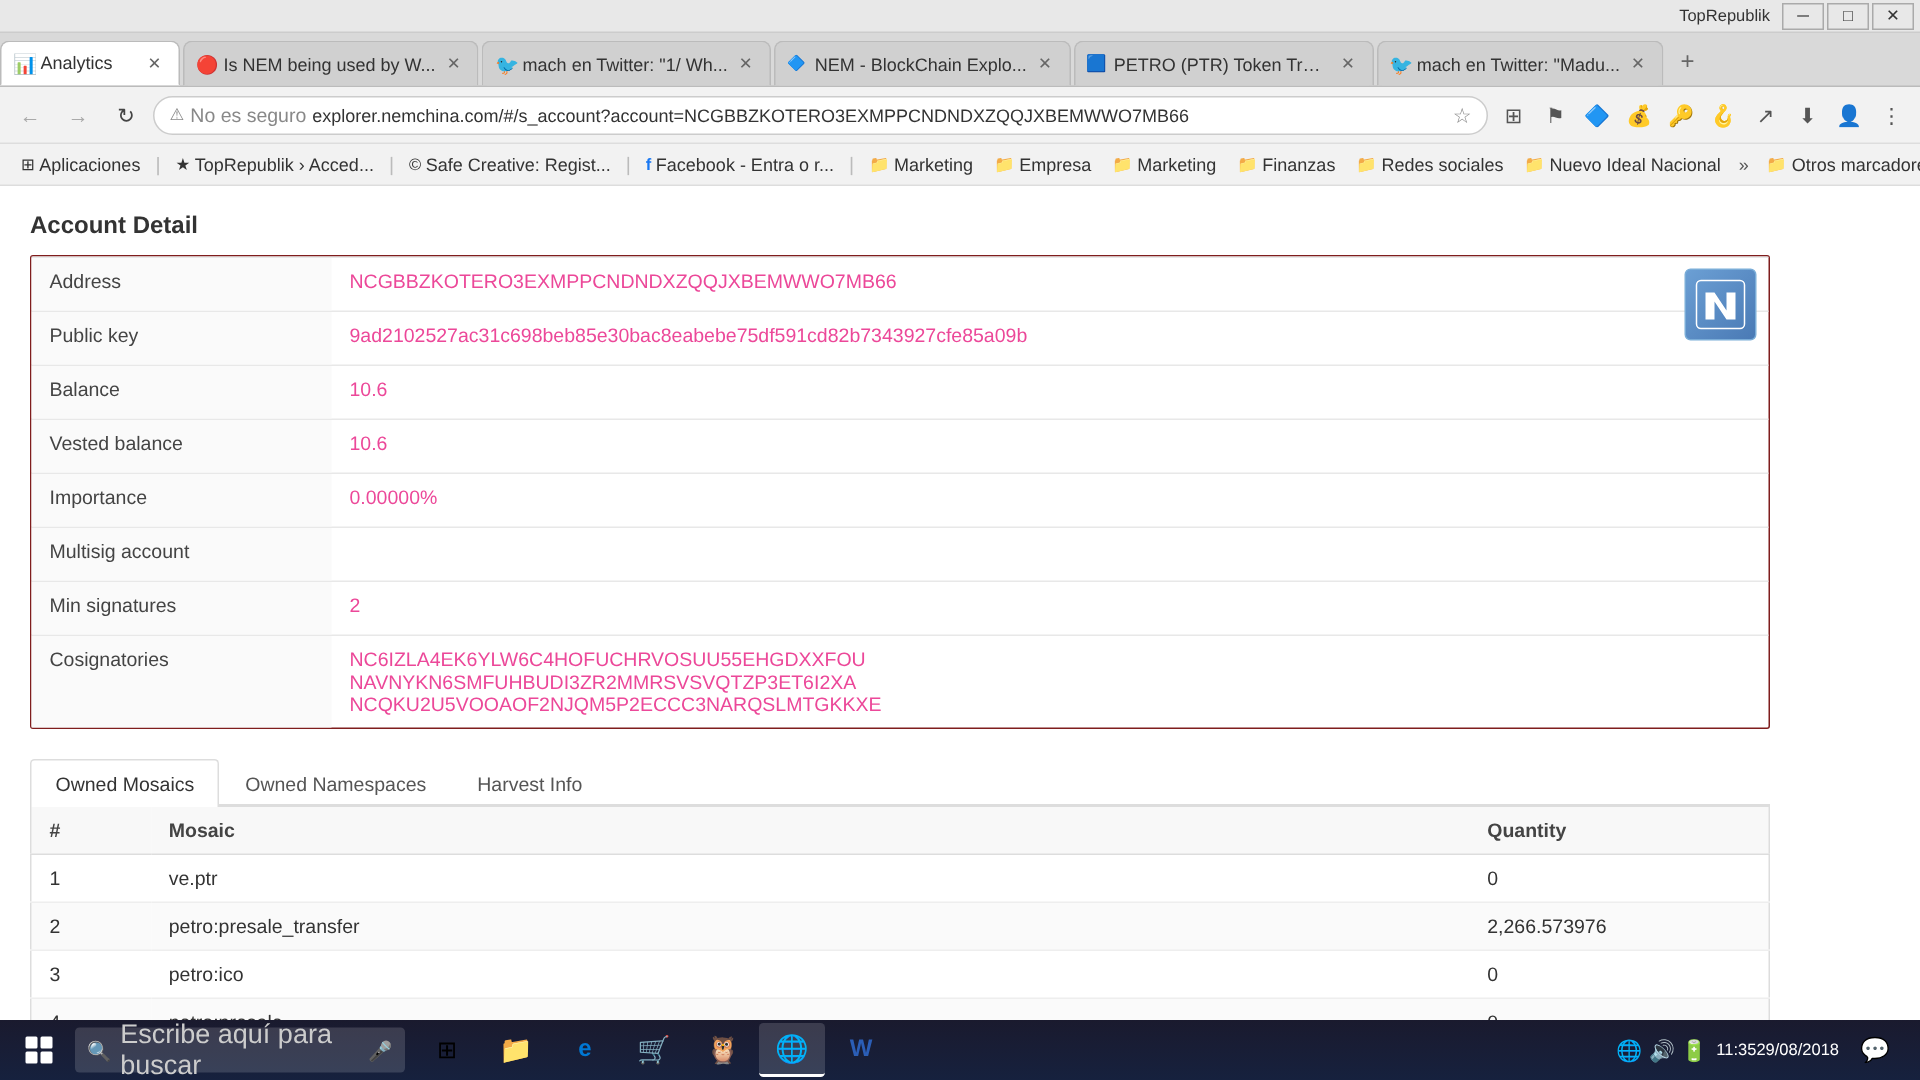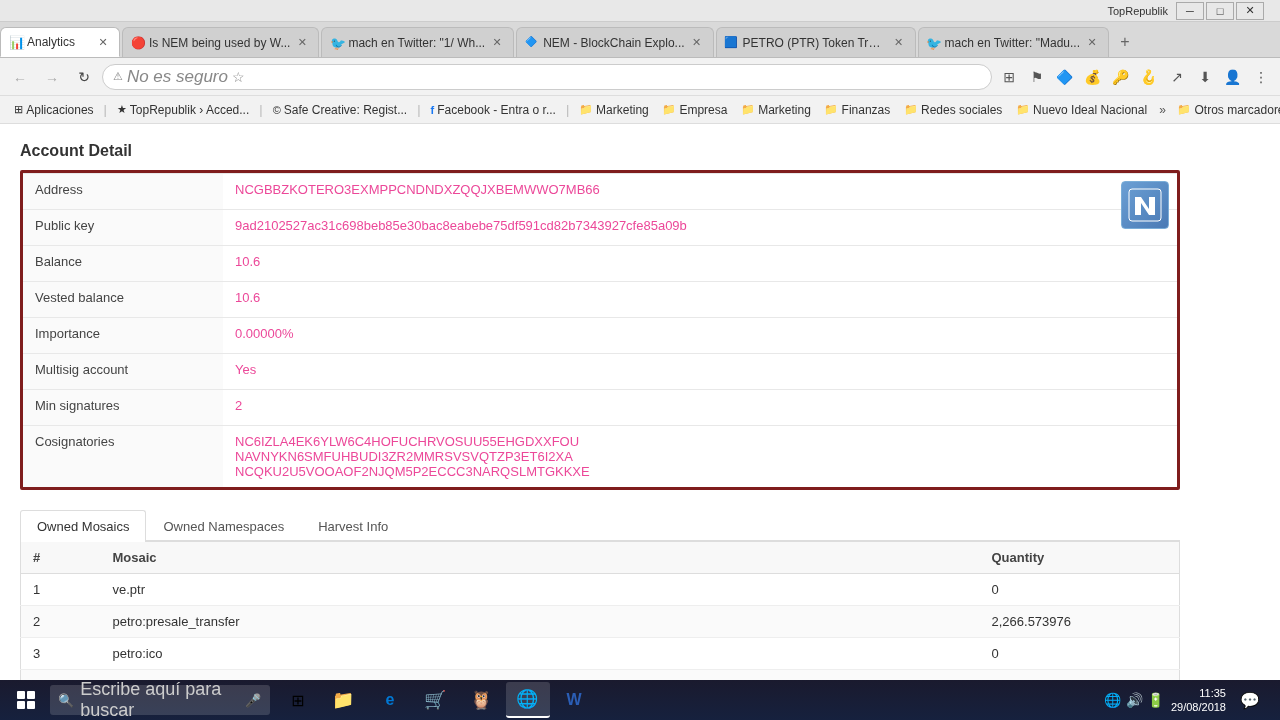"TopRepublik" .title-bar { padding-right: 16px -> 4px }
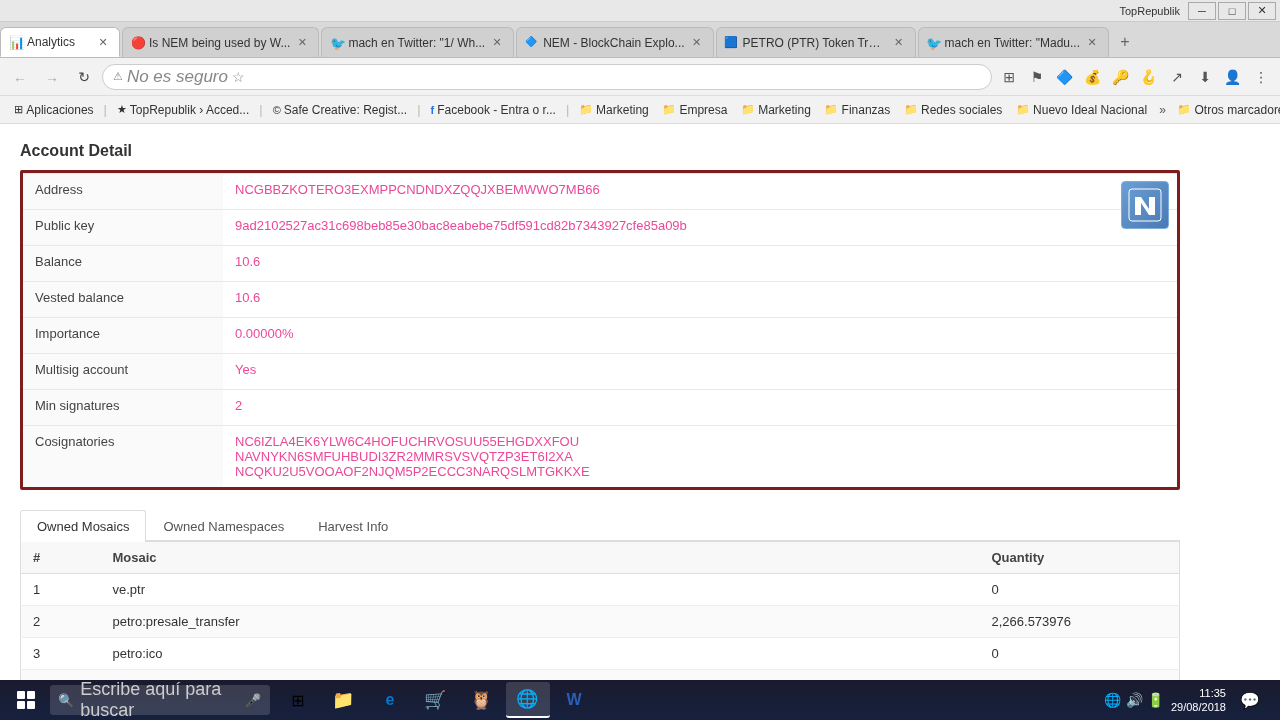"No es seguro" span.address-lock { font-size: 17px -> 13px; font-style: italic -> none }
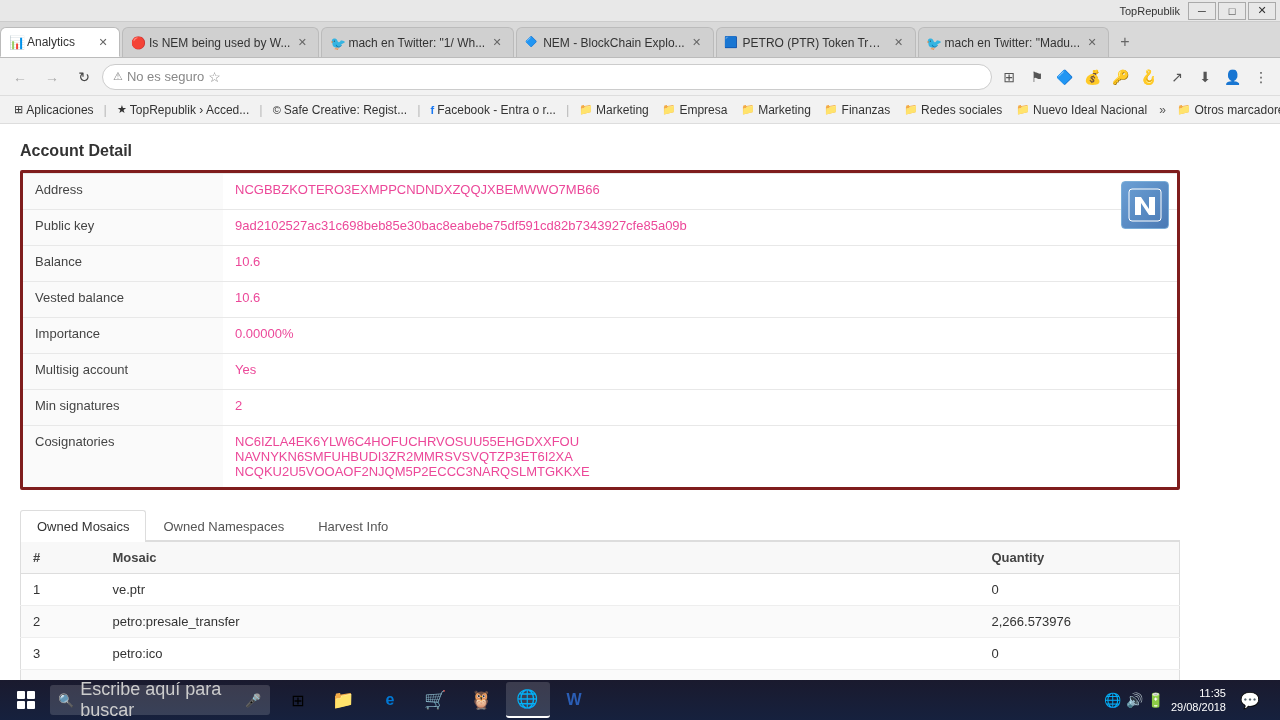"explorer.nemchina.com/#/s_account?accoun" span.address-text { html: none -> <span>explorer.nemchina.com/#/s_account?account=NCGBBZKOTERO3EXMPPCNDNDXZQQJXBEMWWO7MB66</span> }
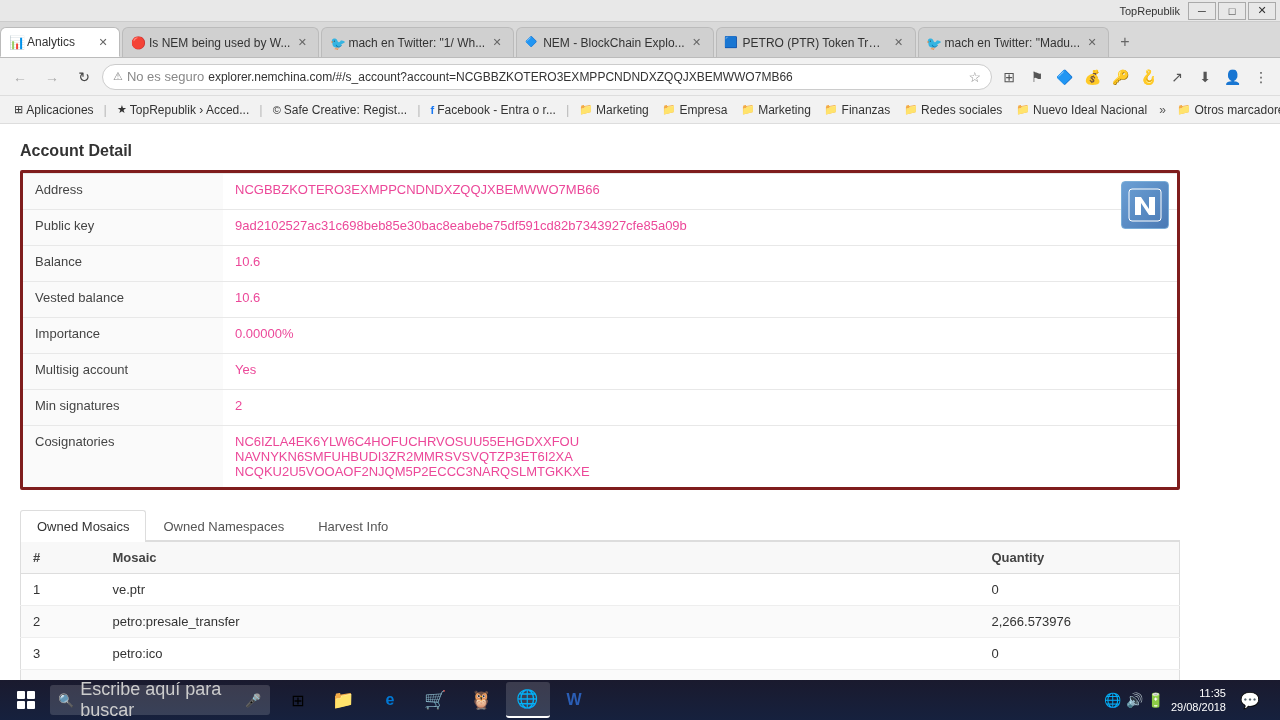"Address" .account-section { border: 3px solid #7f1d1d -> 1px solid #7f1d1d }
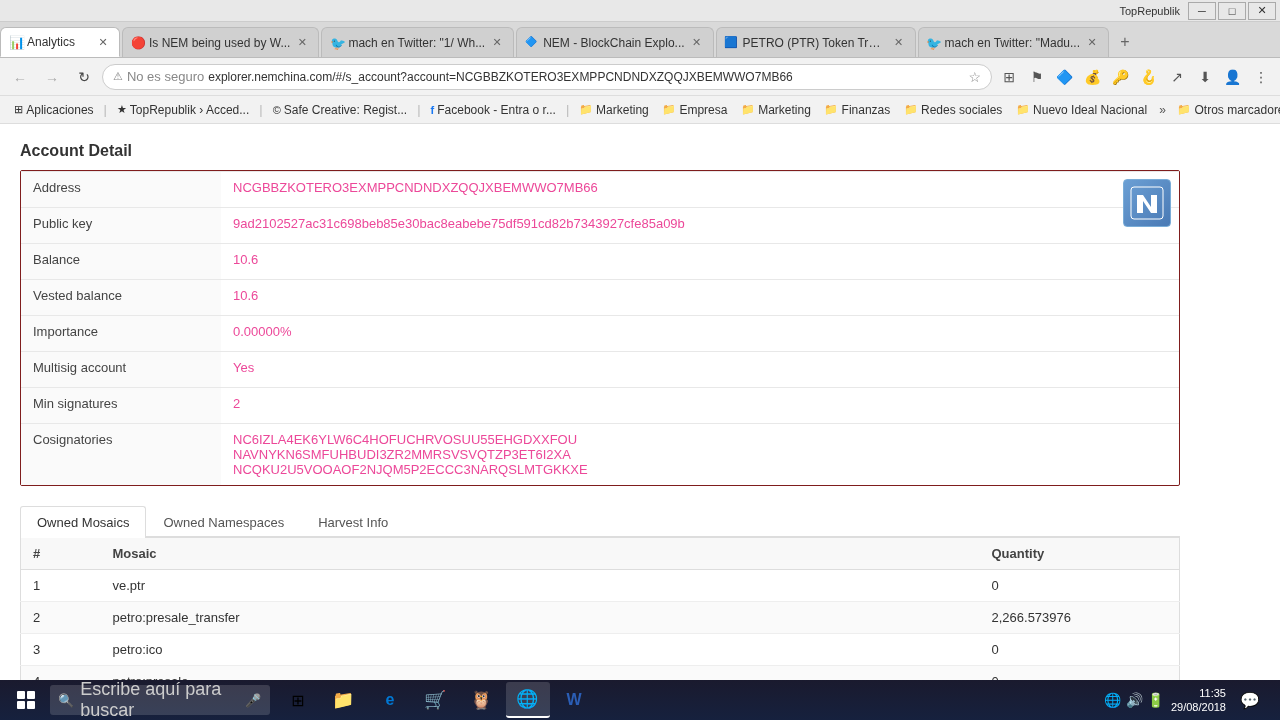"Yes" div.detail-value { html: <div>Yes</div> -> none }
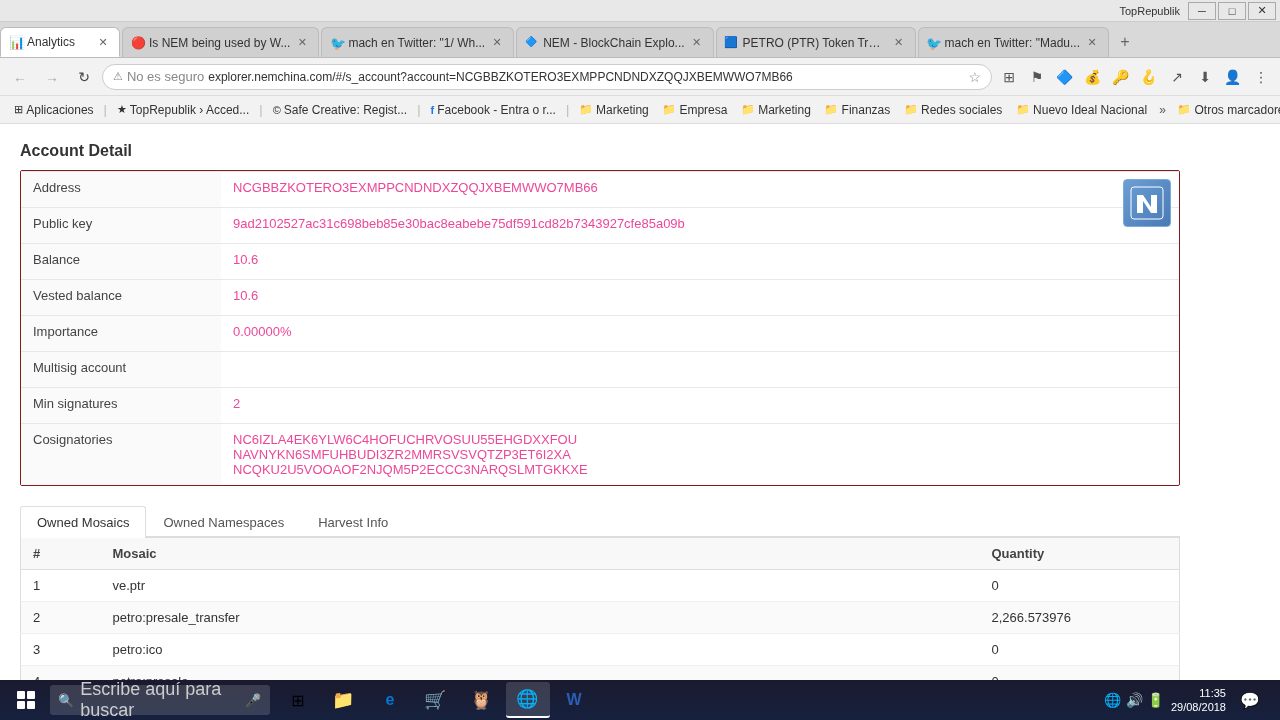"11:35" .tray-time { flex-direction: column -> none }
